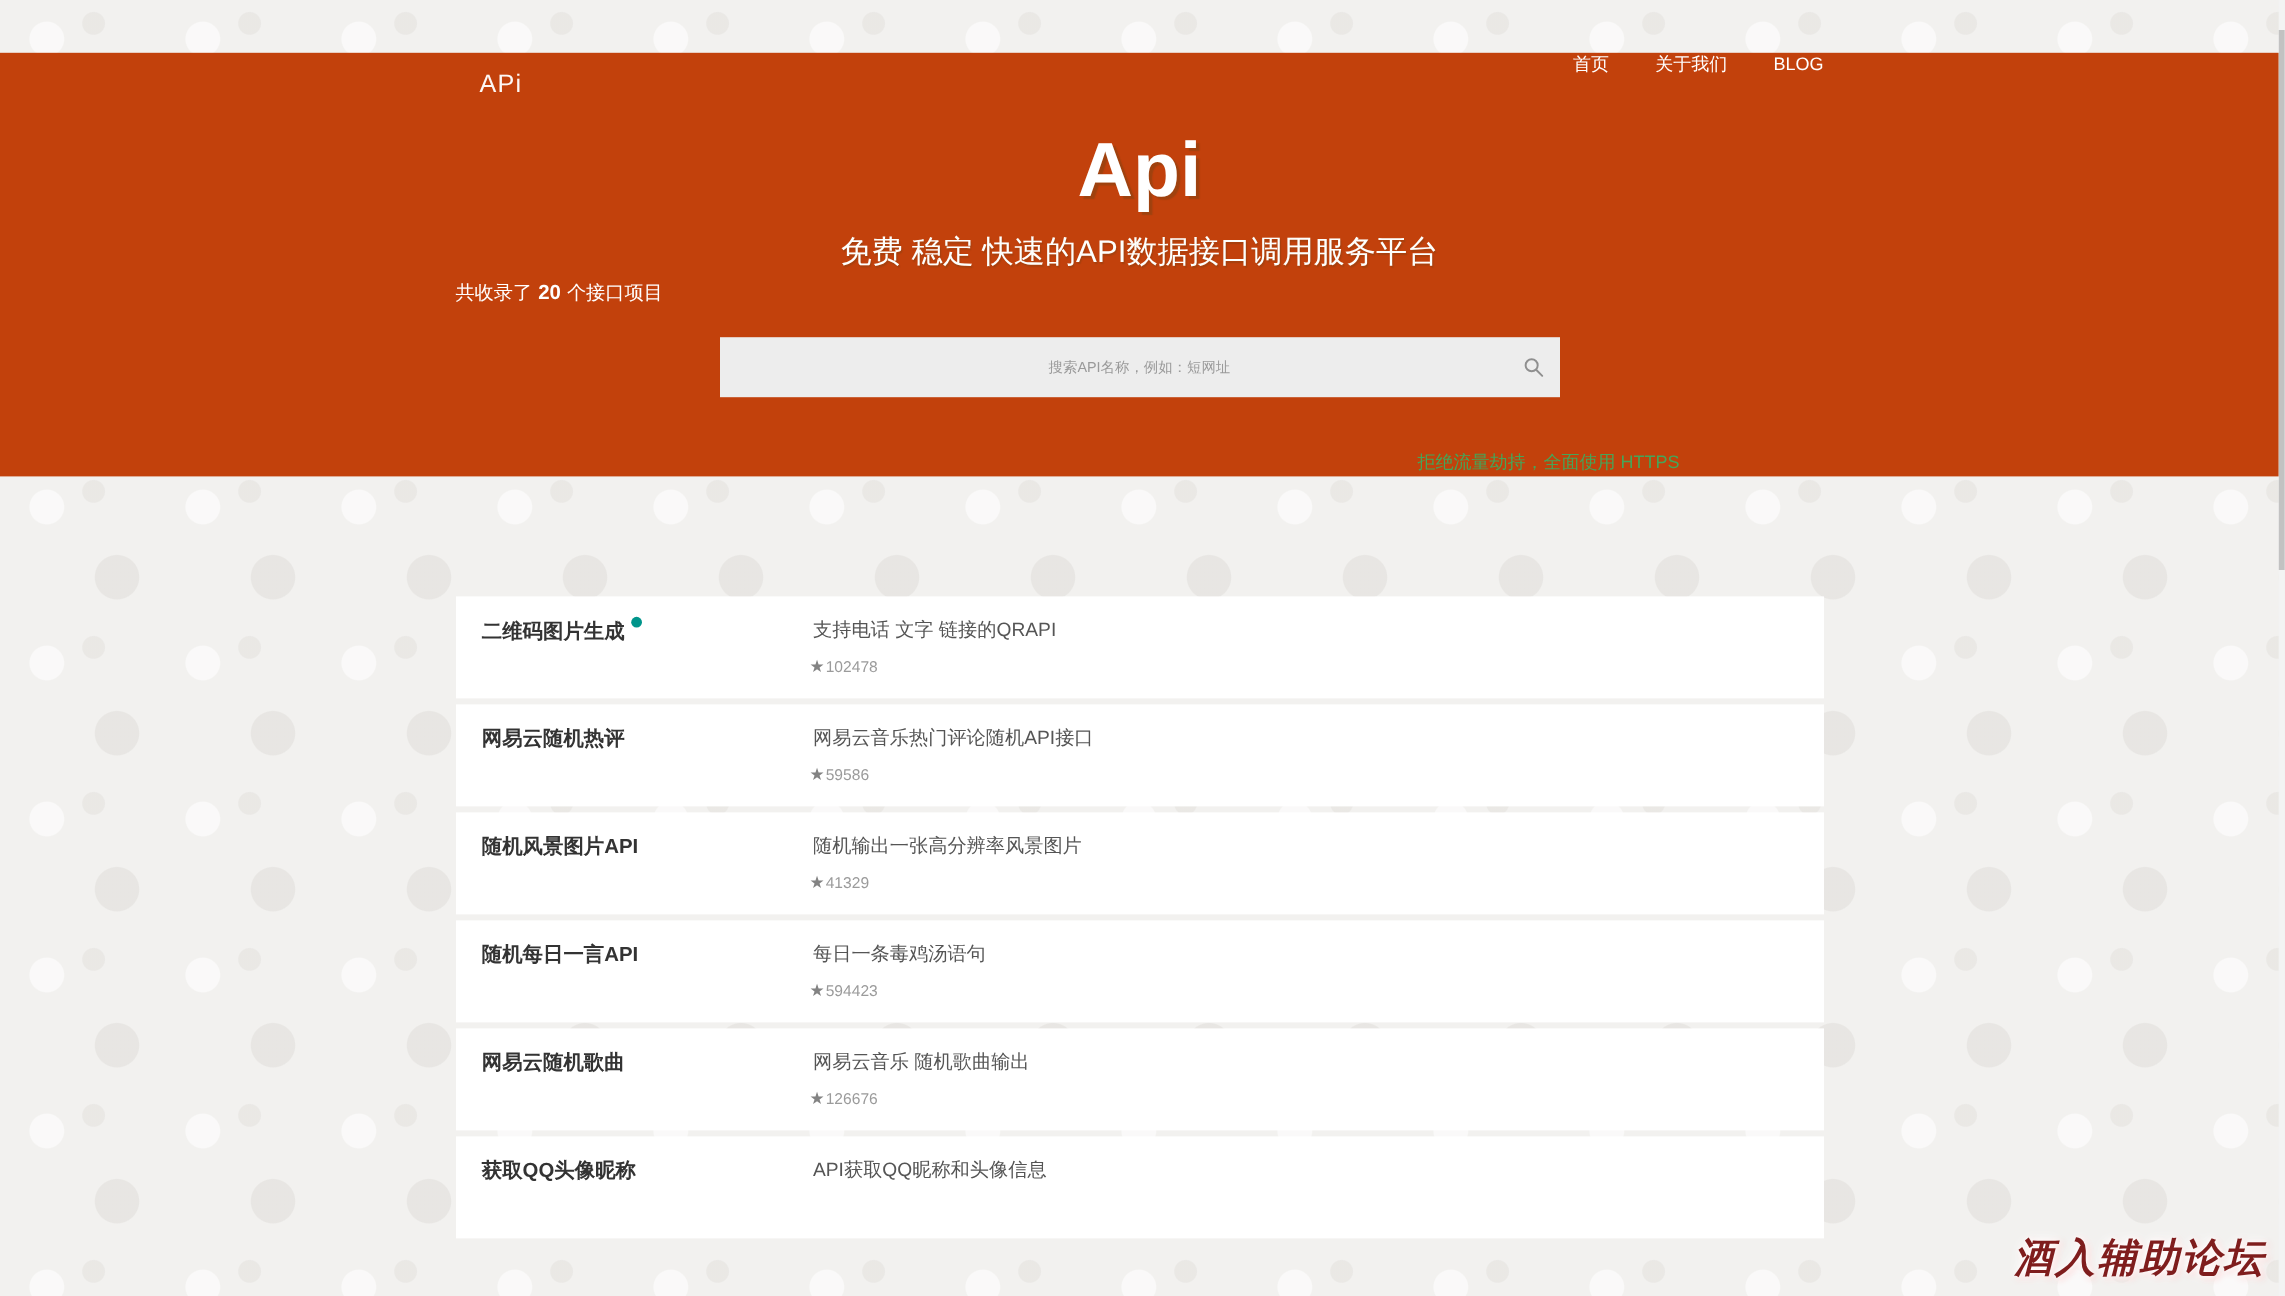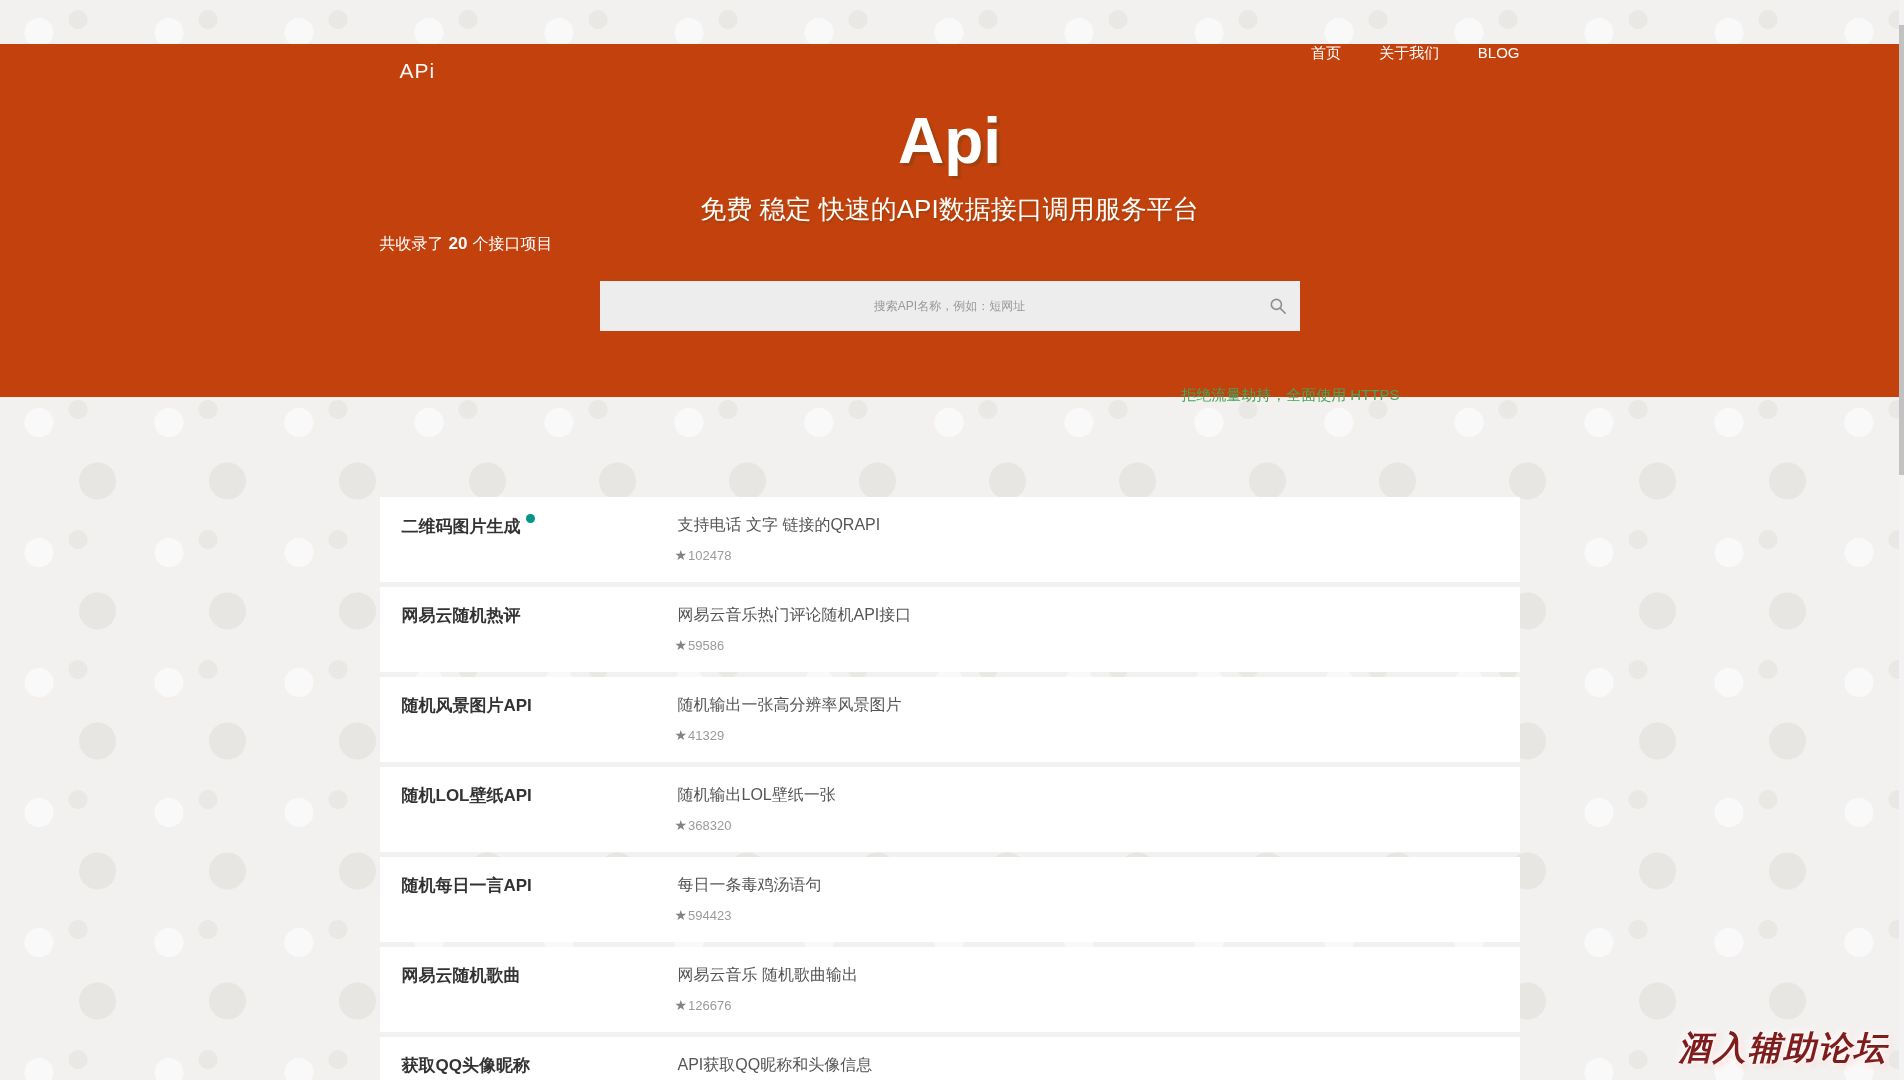"拒绝流量劫持，全面使用 HTTPS" .notice-row { top: 386px -> 376px }
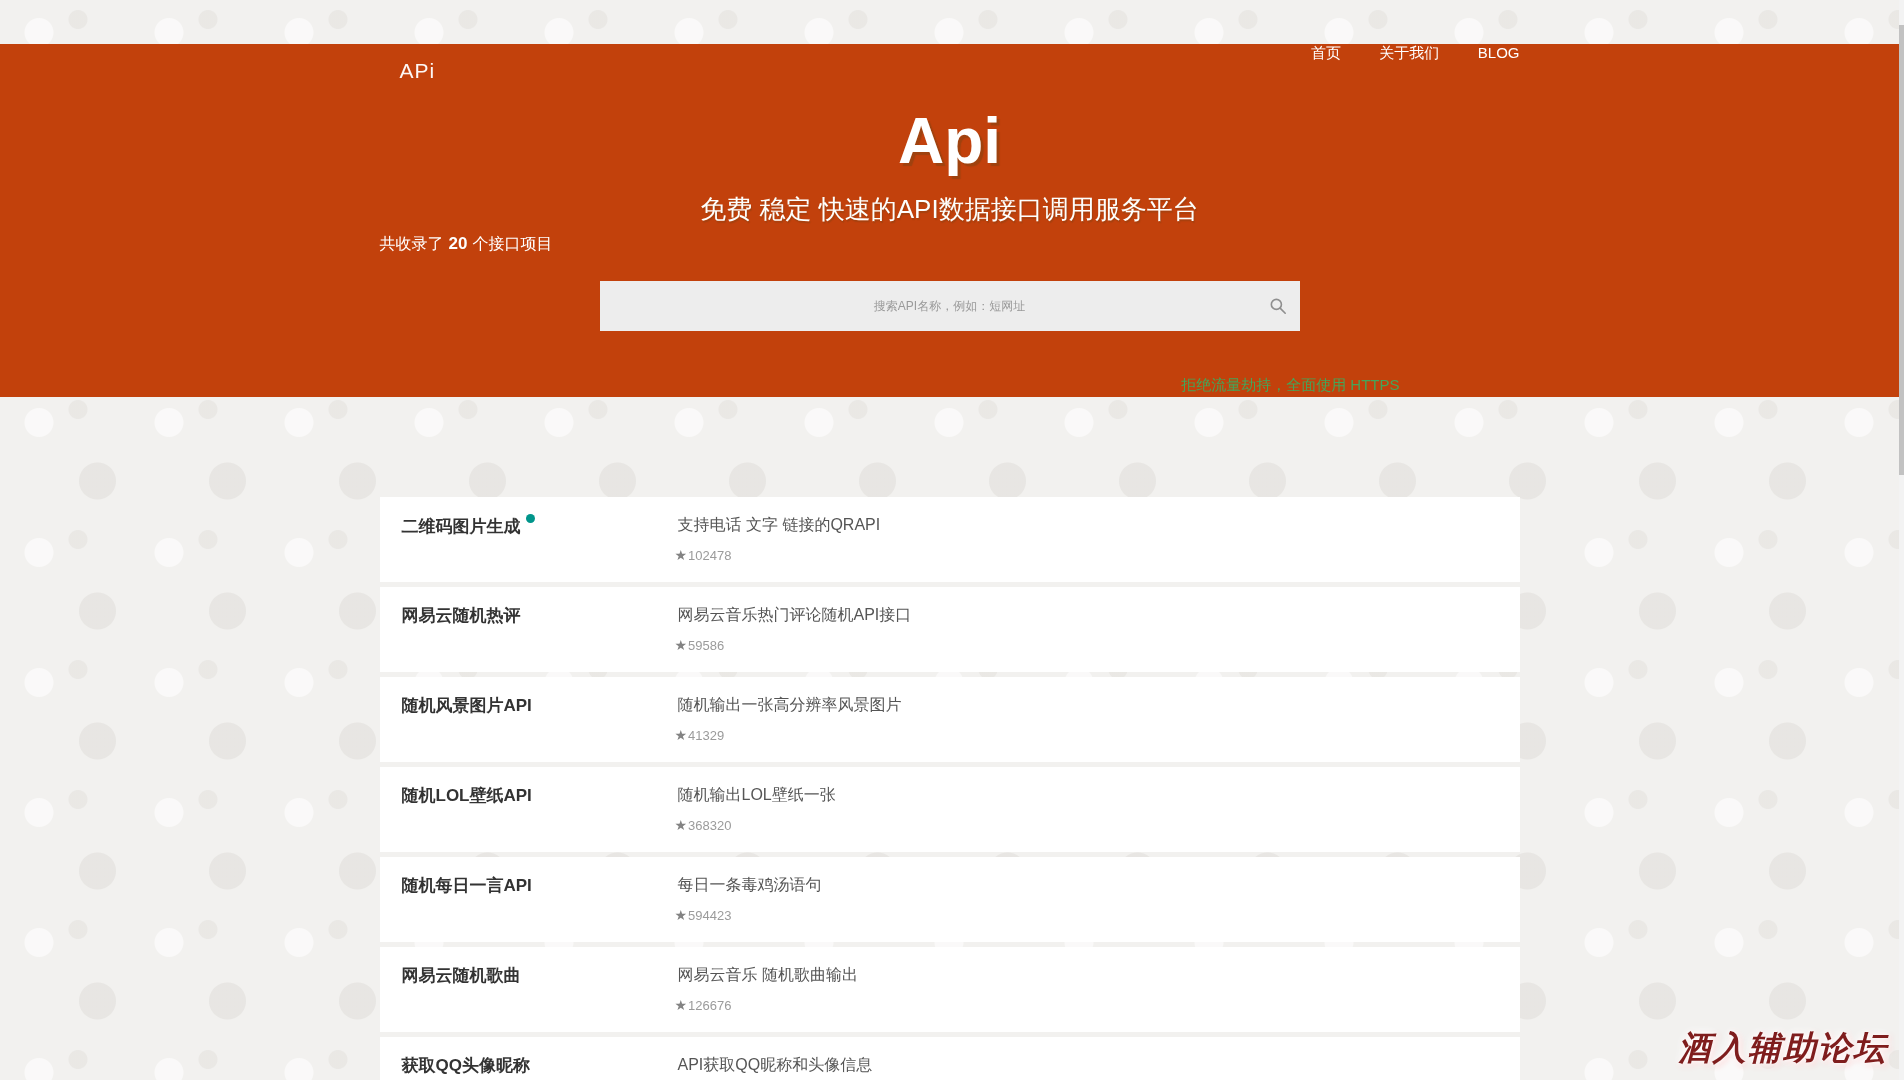"随机LOL壁纸API" div.api-row { html: <div> <span><span>随机LOL壁纸API</span></span> <span>随机输出LOL壁纸一张</span> <span><span>★</span><span>368320</span></span> </div> -> none }
